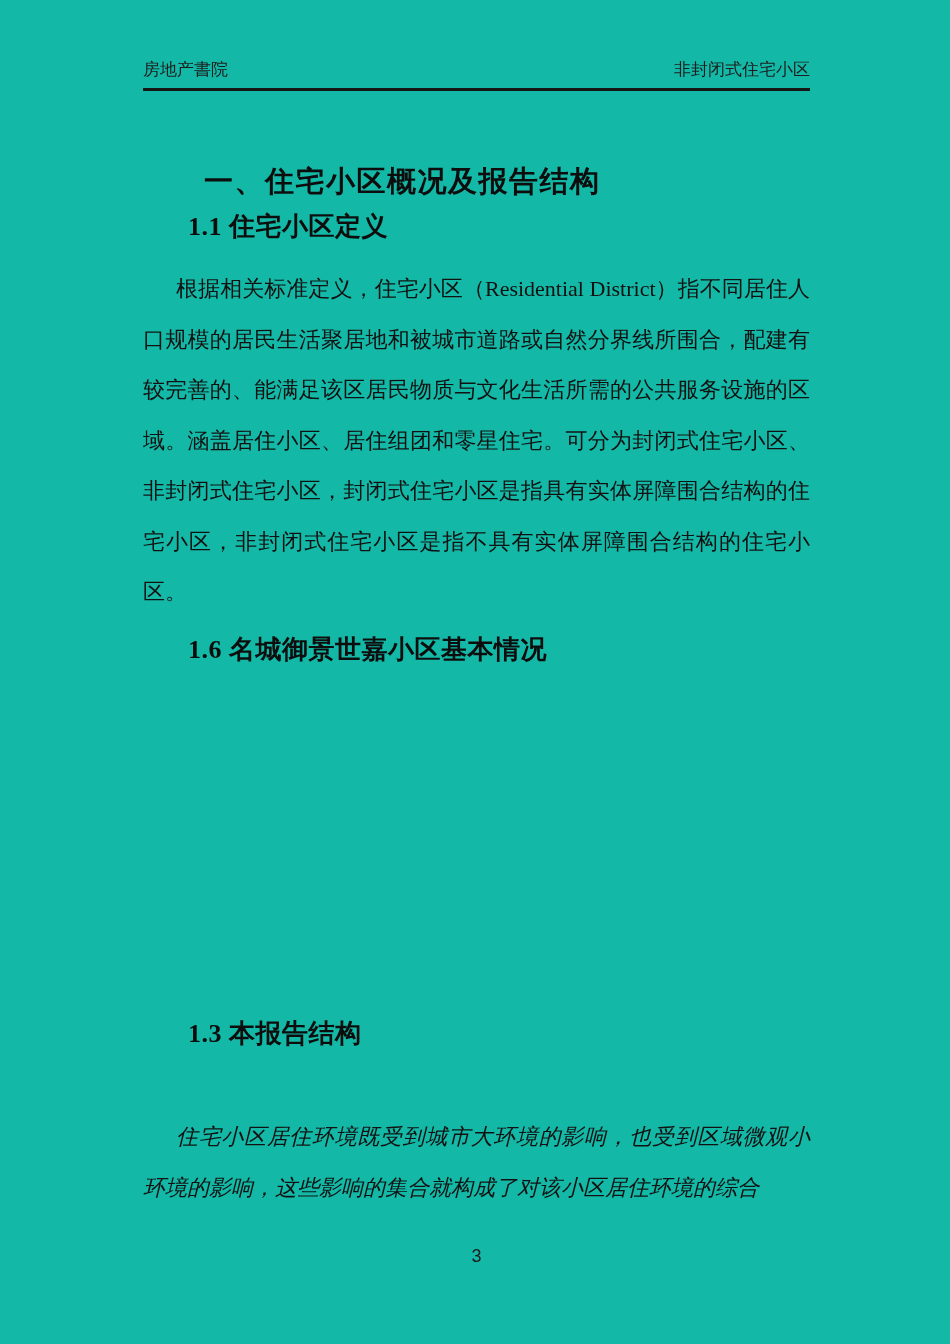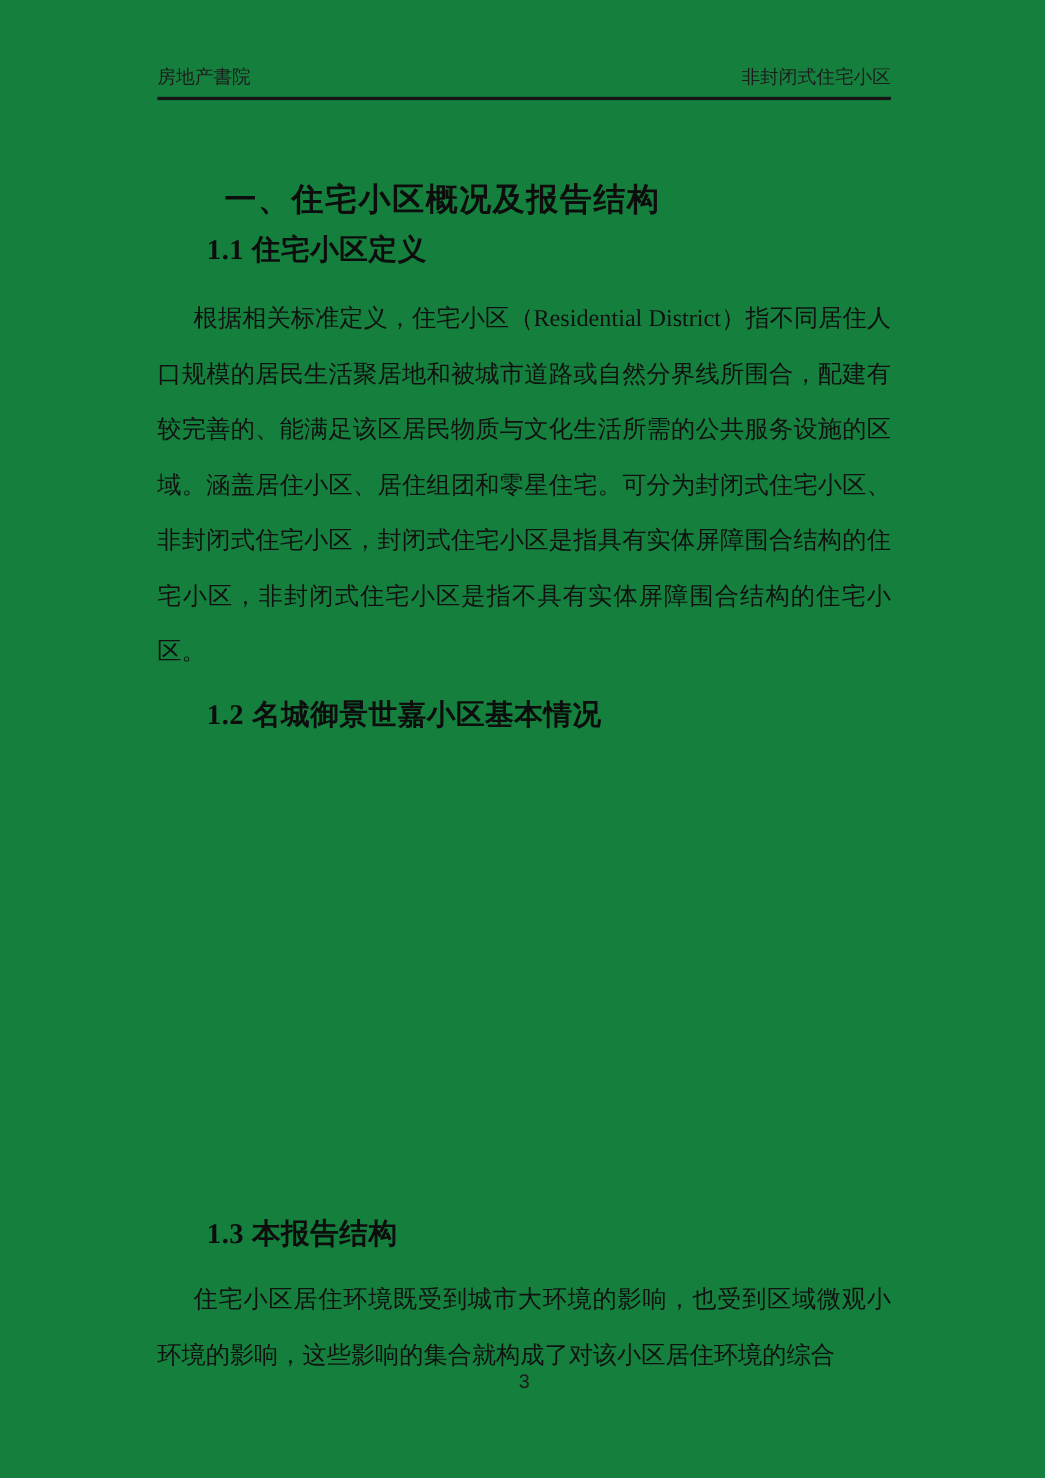"房地产書院" .page { background: #15803d -> #14b8a6 }
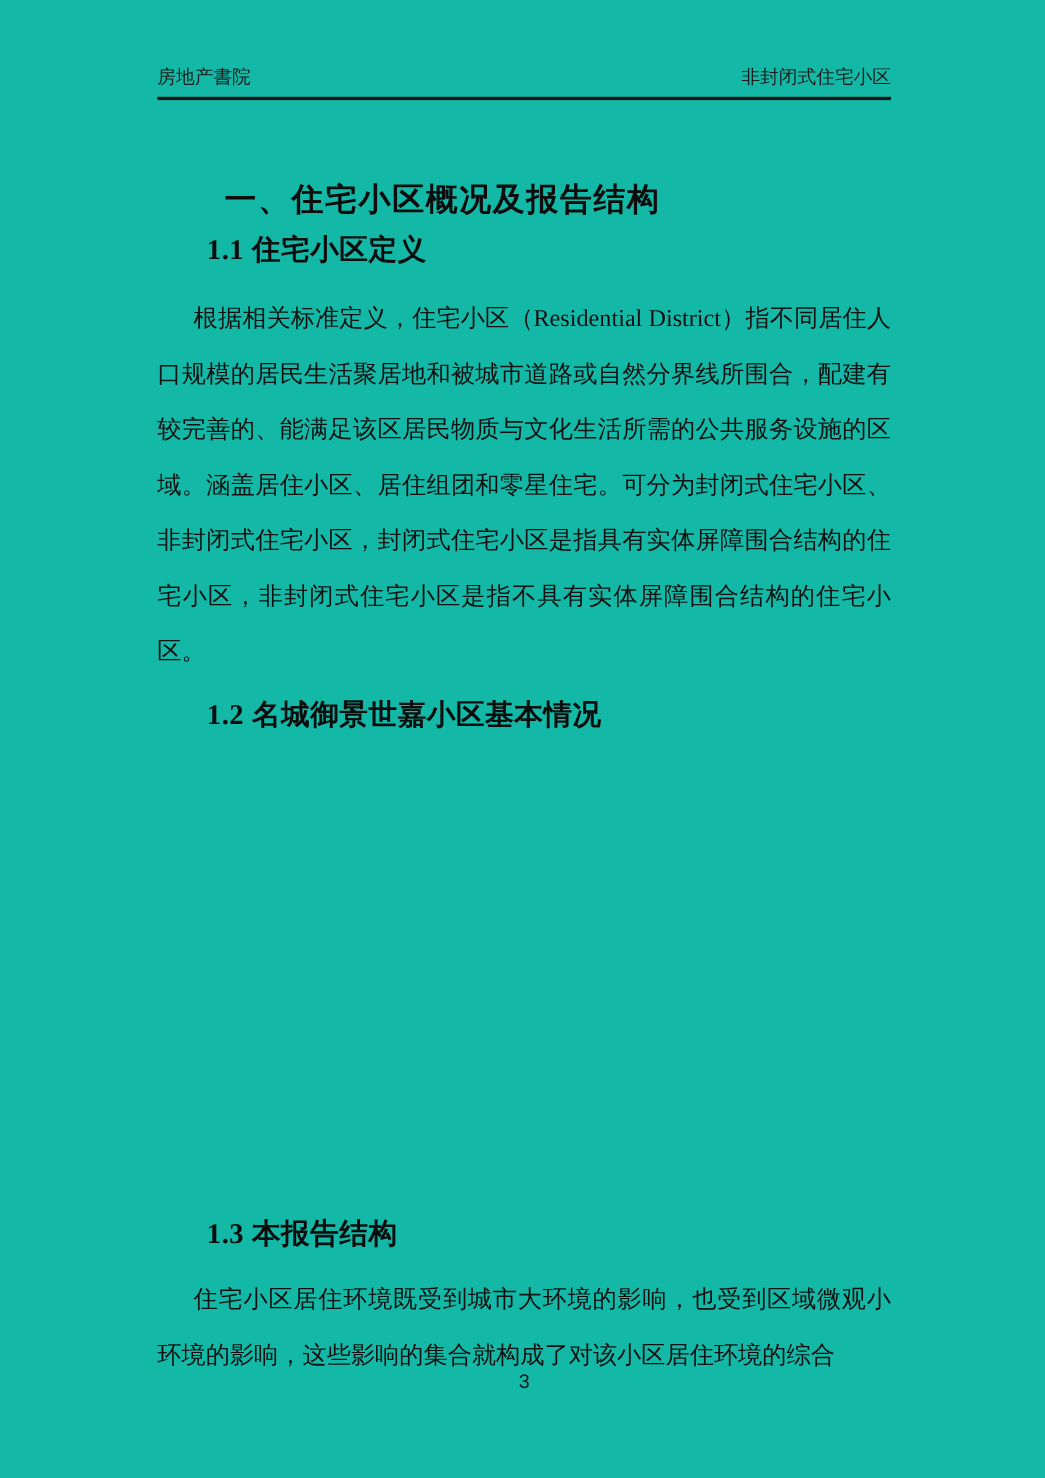"1.2 名城御景世嘉小区基本情况" h2.section-heading { text: 1.2 -> 1.6 }
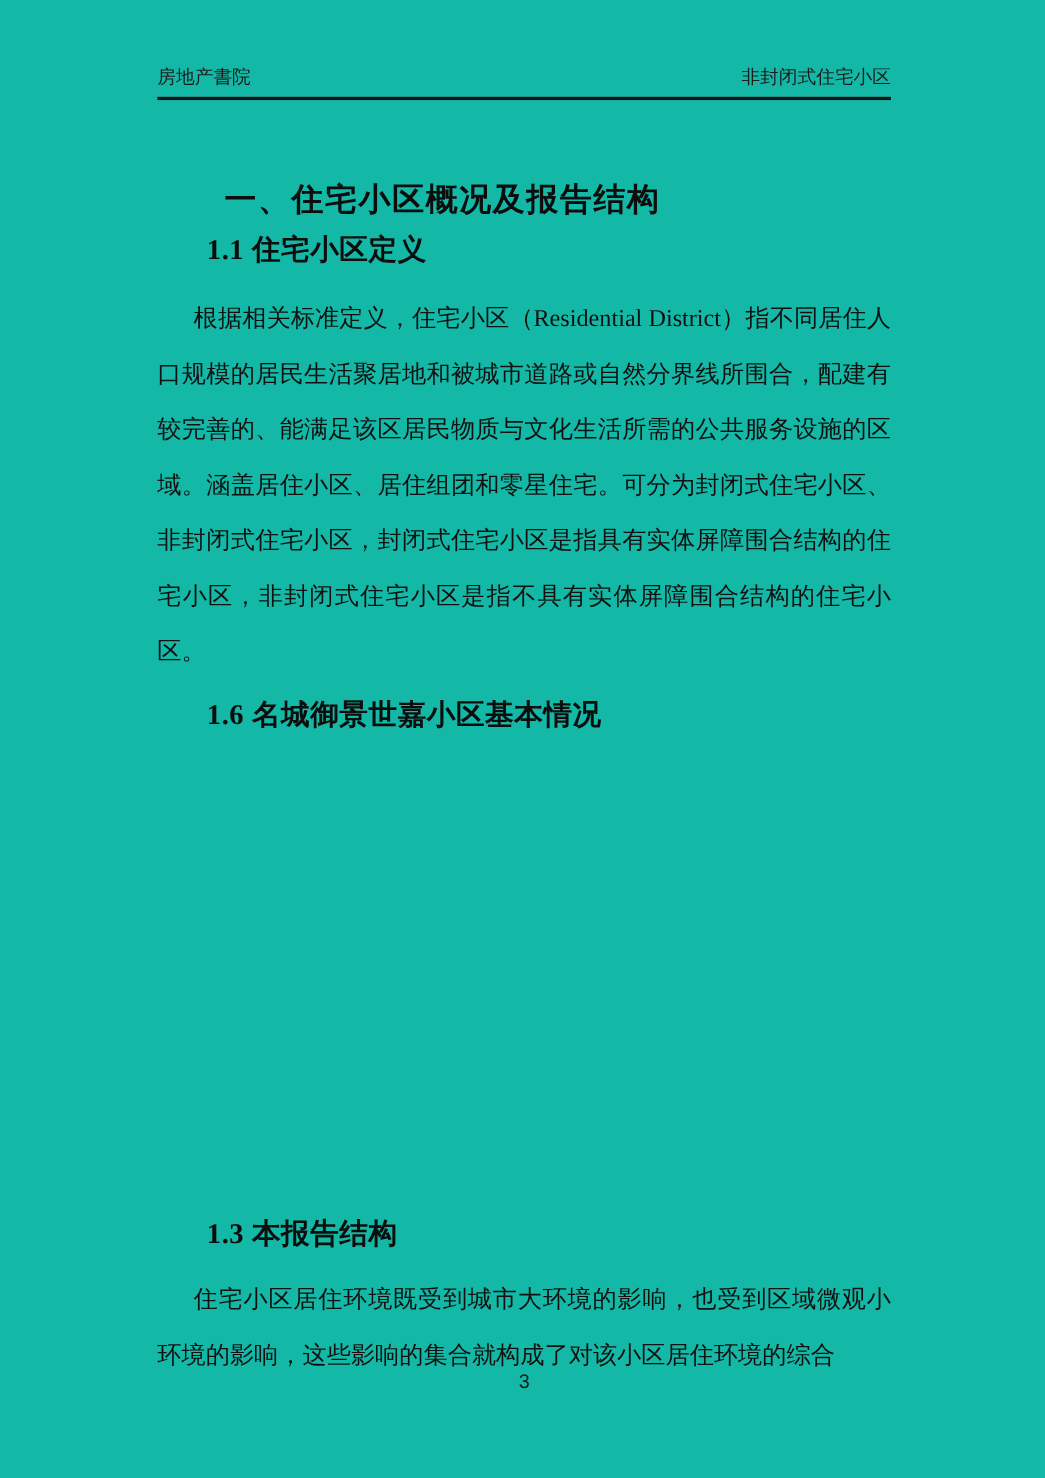"1.3 本报告结构" #heading-1-3 { top: 1104px -> 1016px }
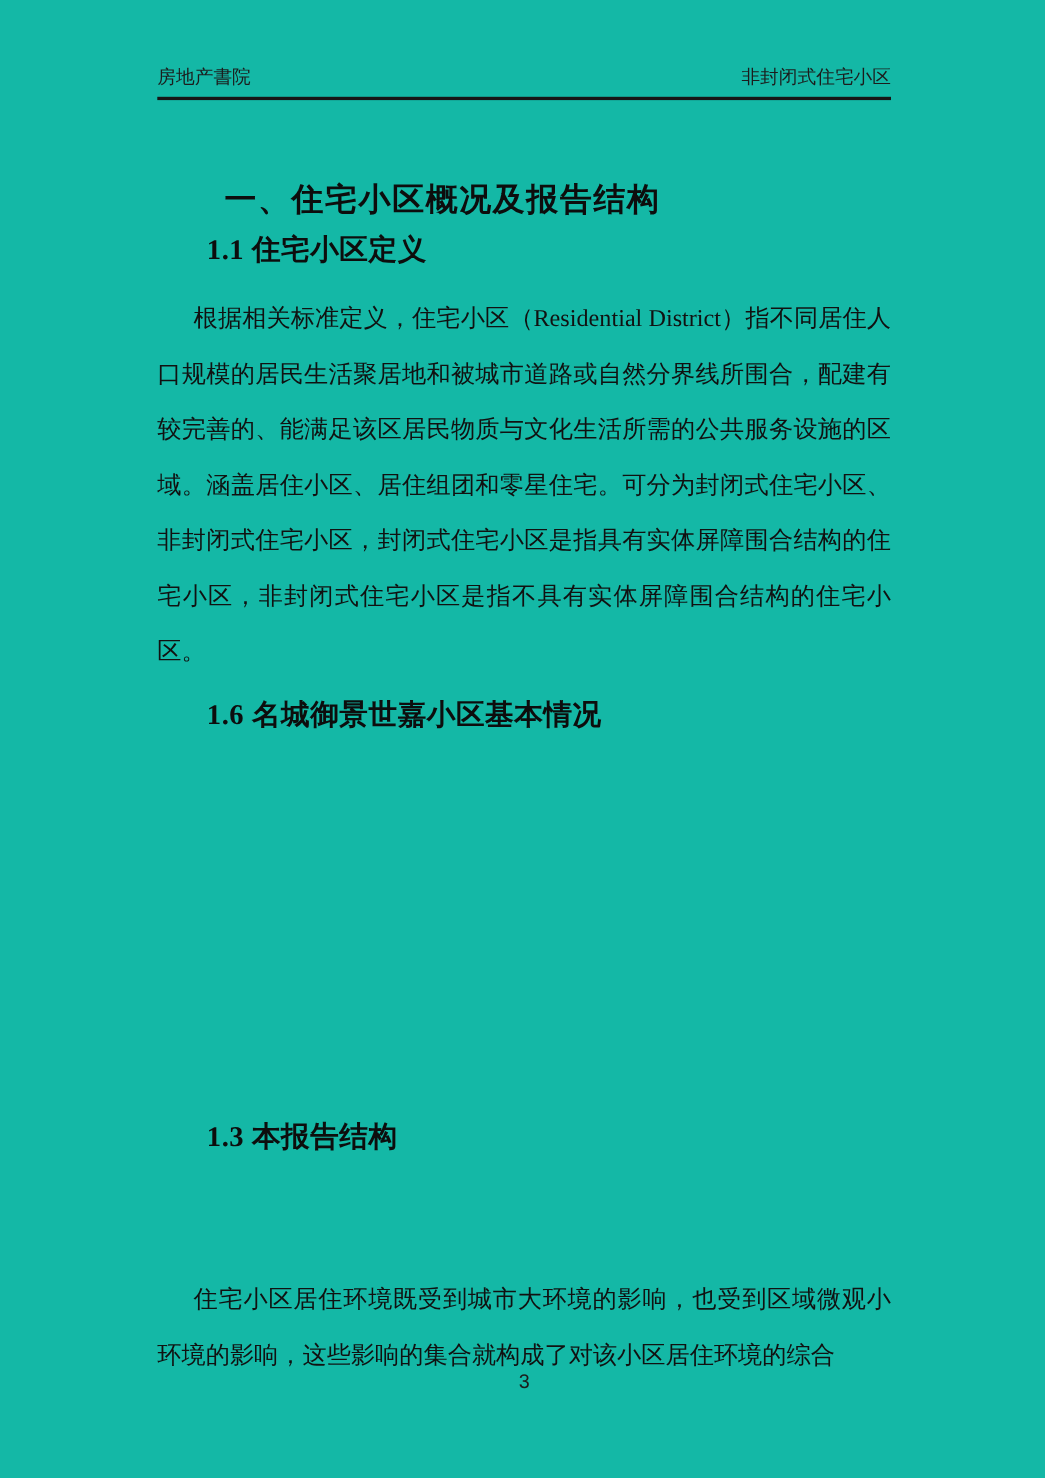"住宅小区居住环境既受到城市大环境的影响，也受到区域微观小环境的影响，这些影响的集" #para-3 { font-style: none -> italic; top: 1156px -> 1112px }
